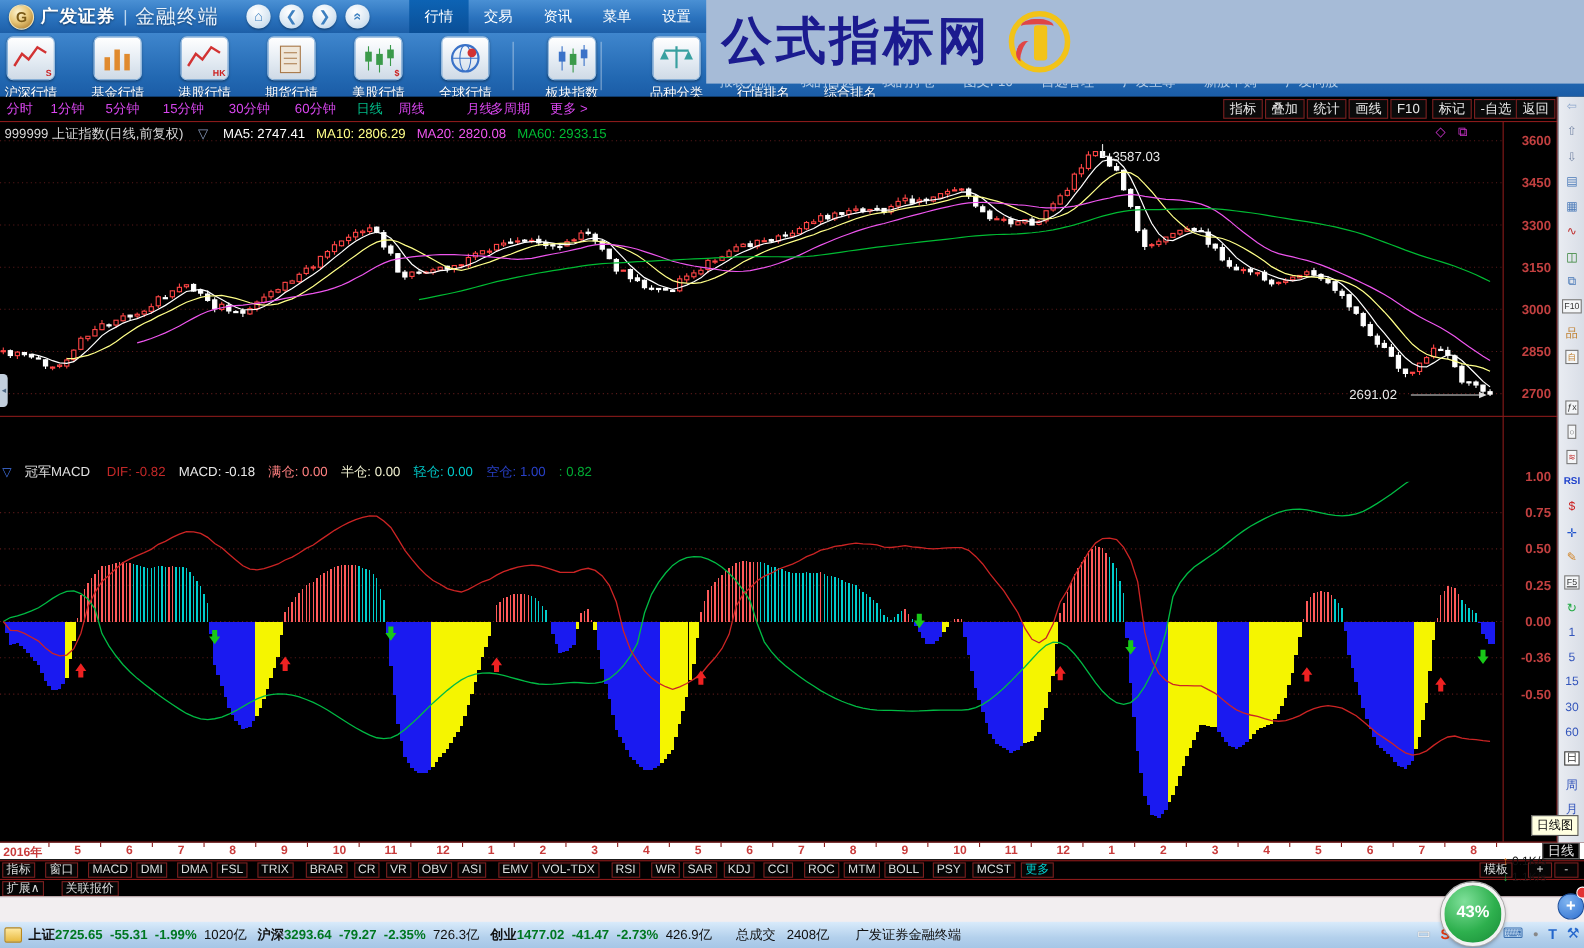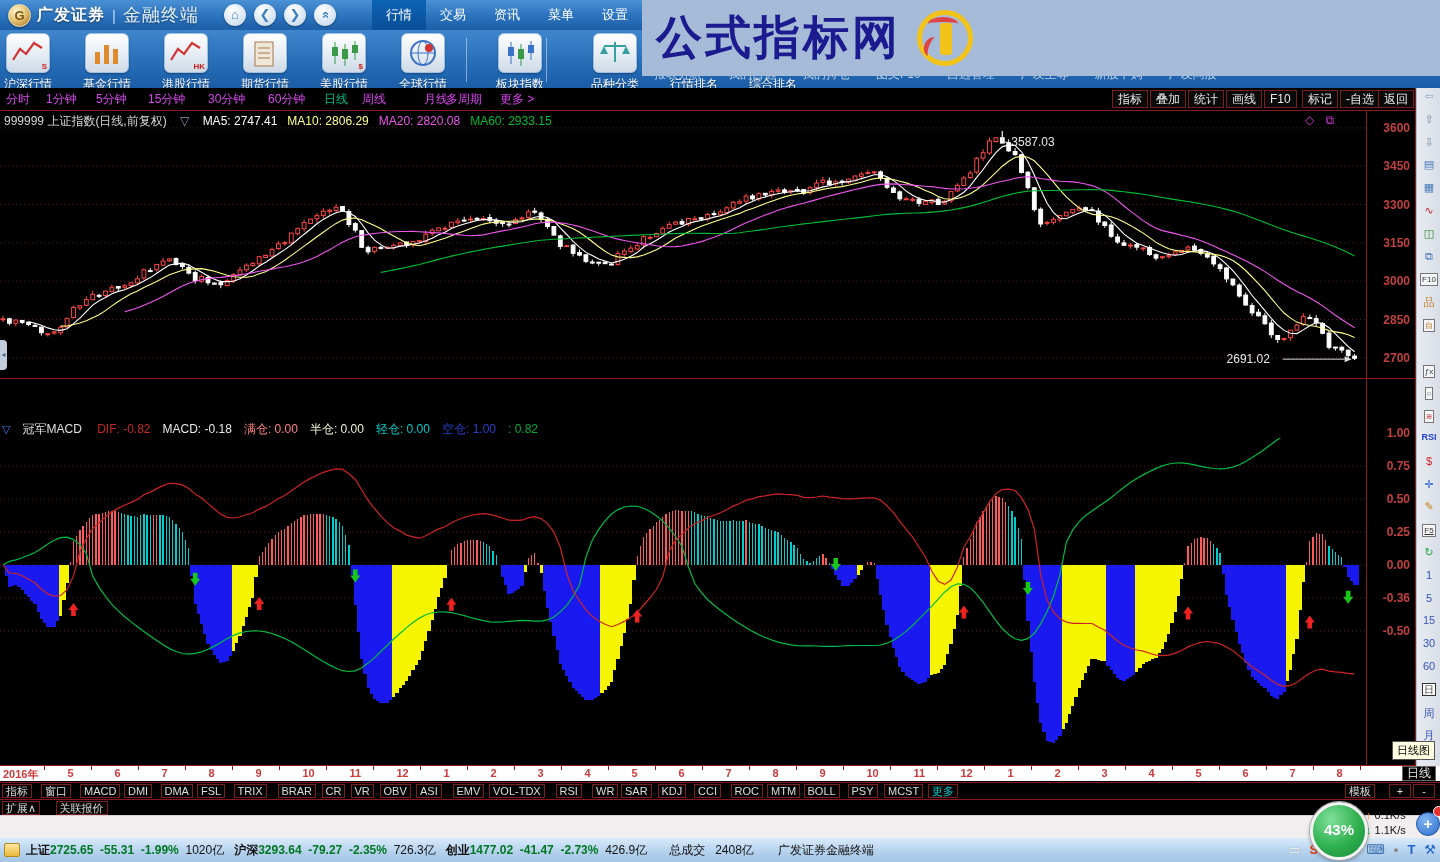"↑ 0.1K/s" .speeds { top: 808px -> 776px }
